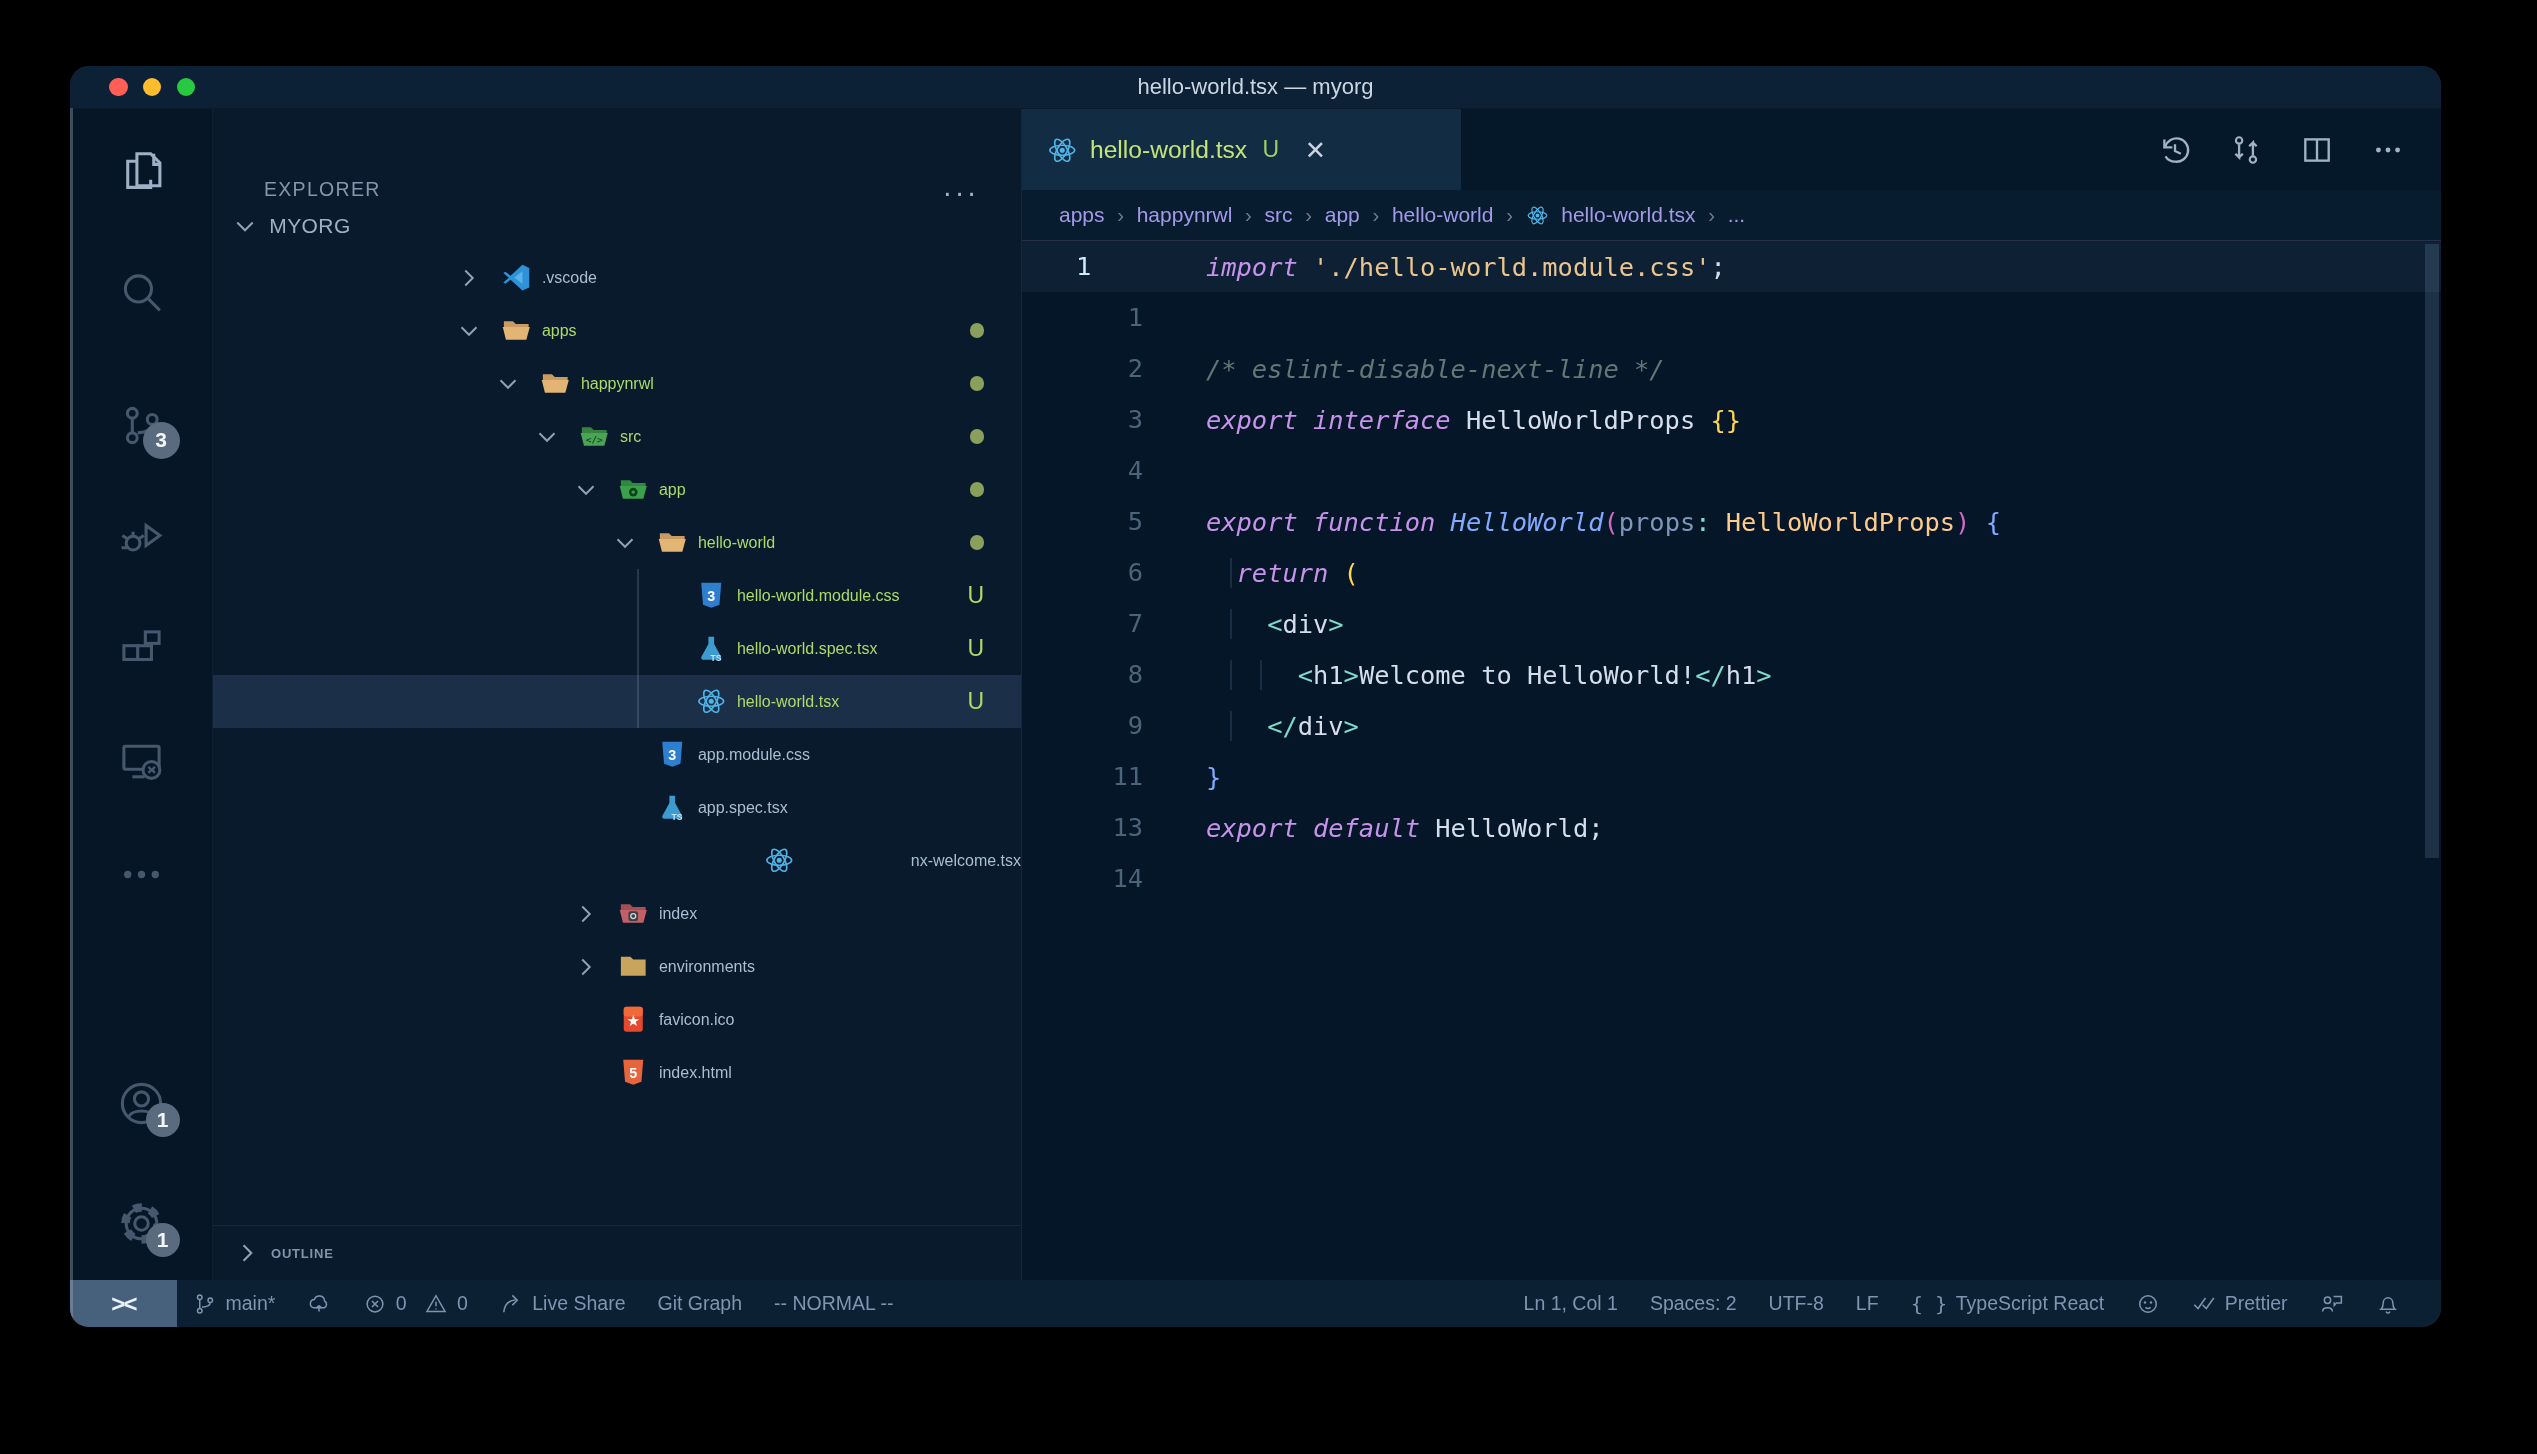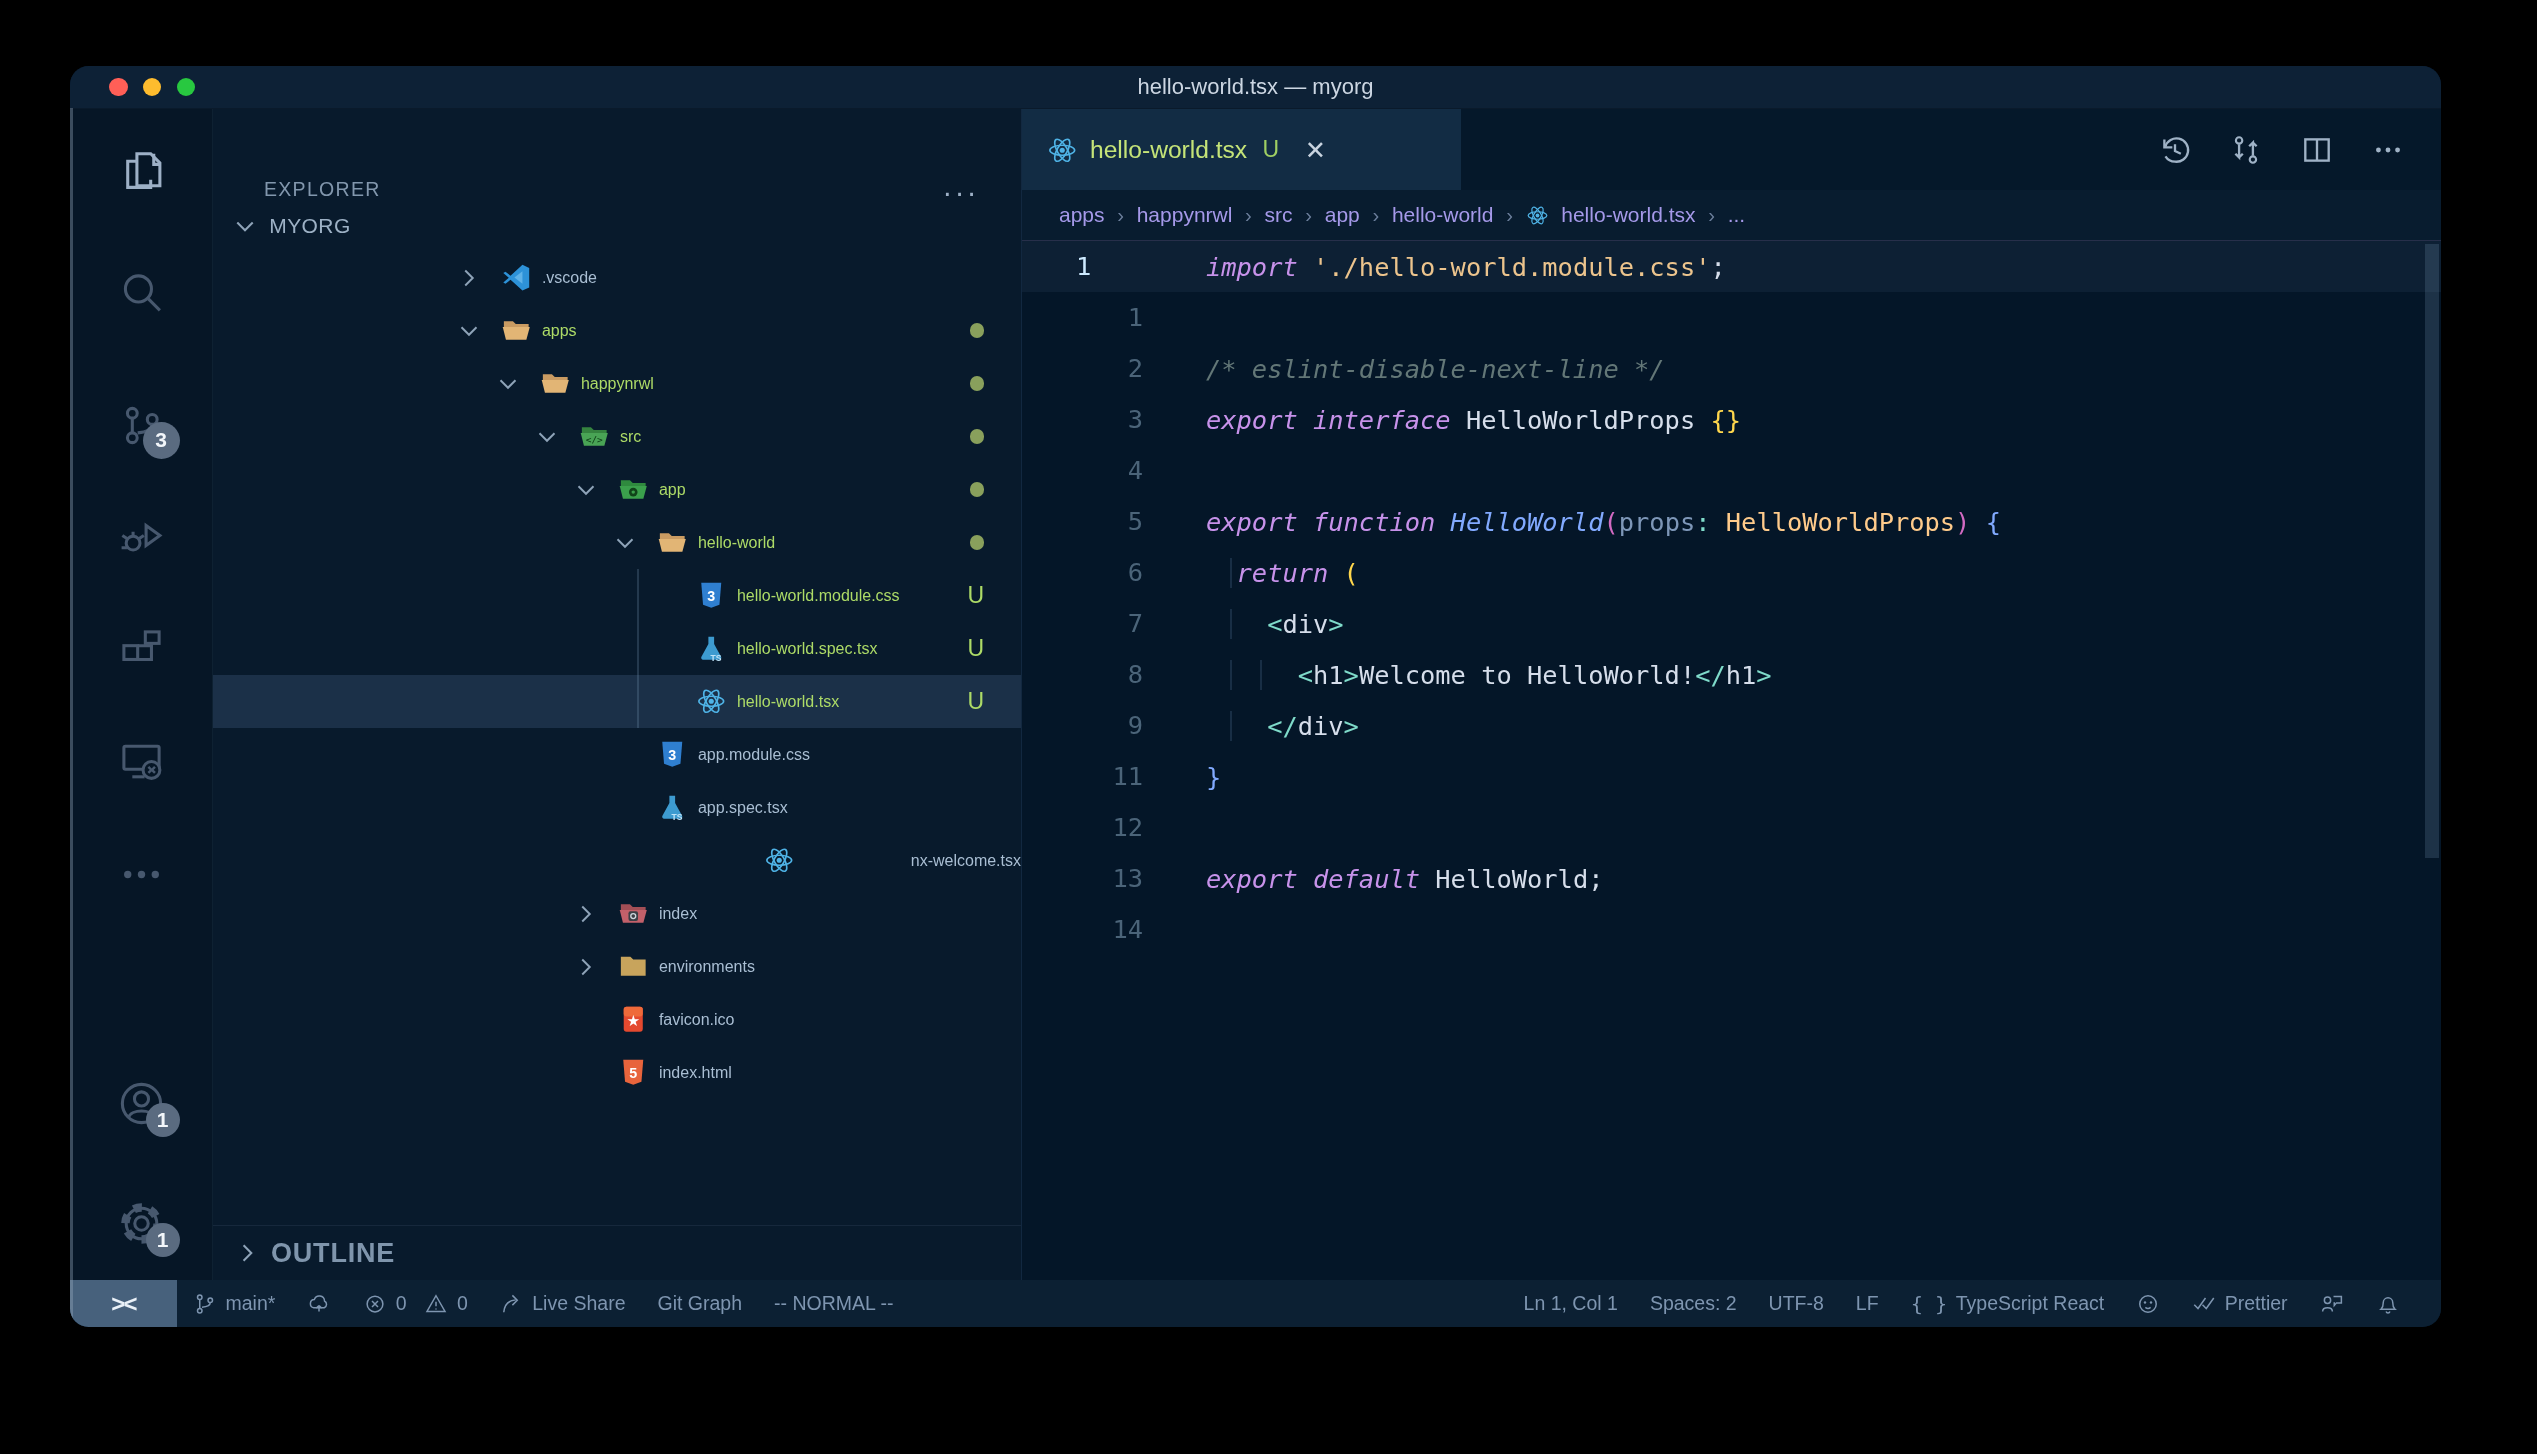"12" div.line { html: <div> <div> <span>12</span> </div> <div><span></span></div> </div> -> none }
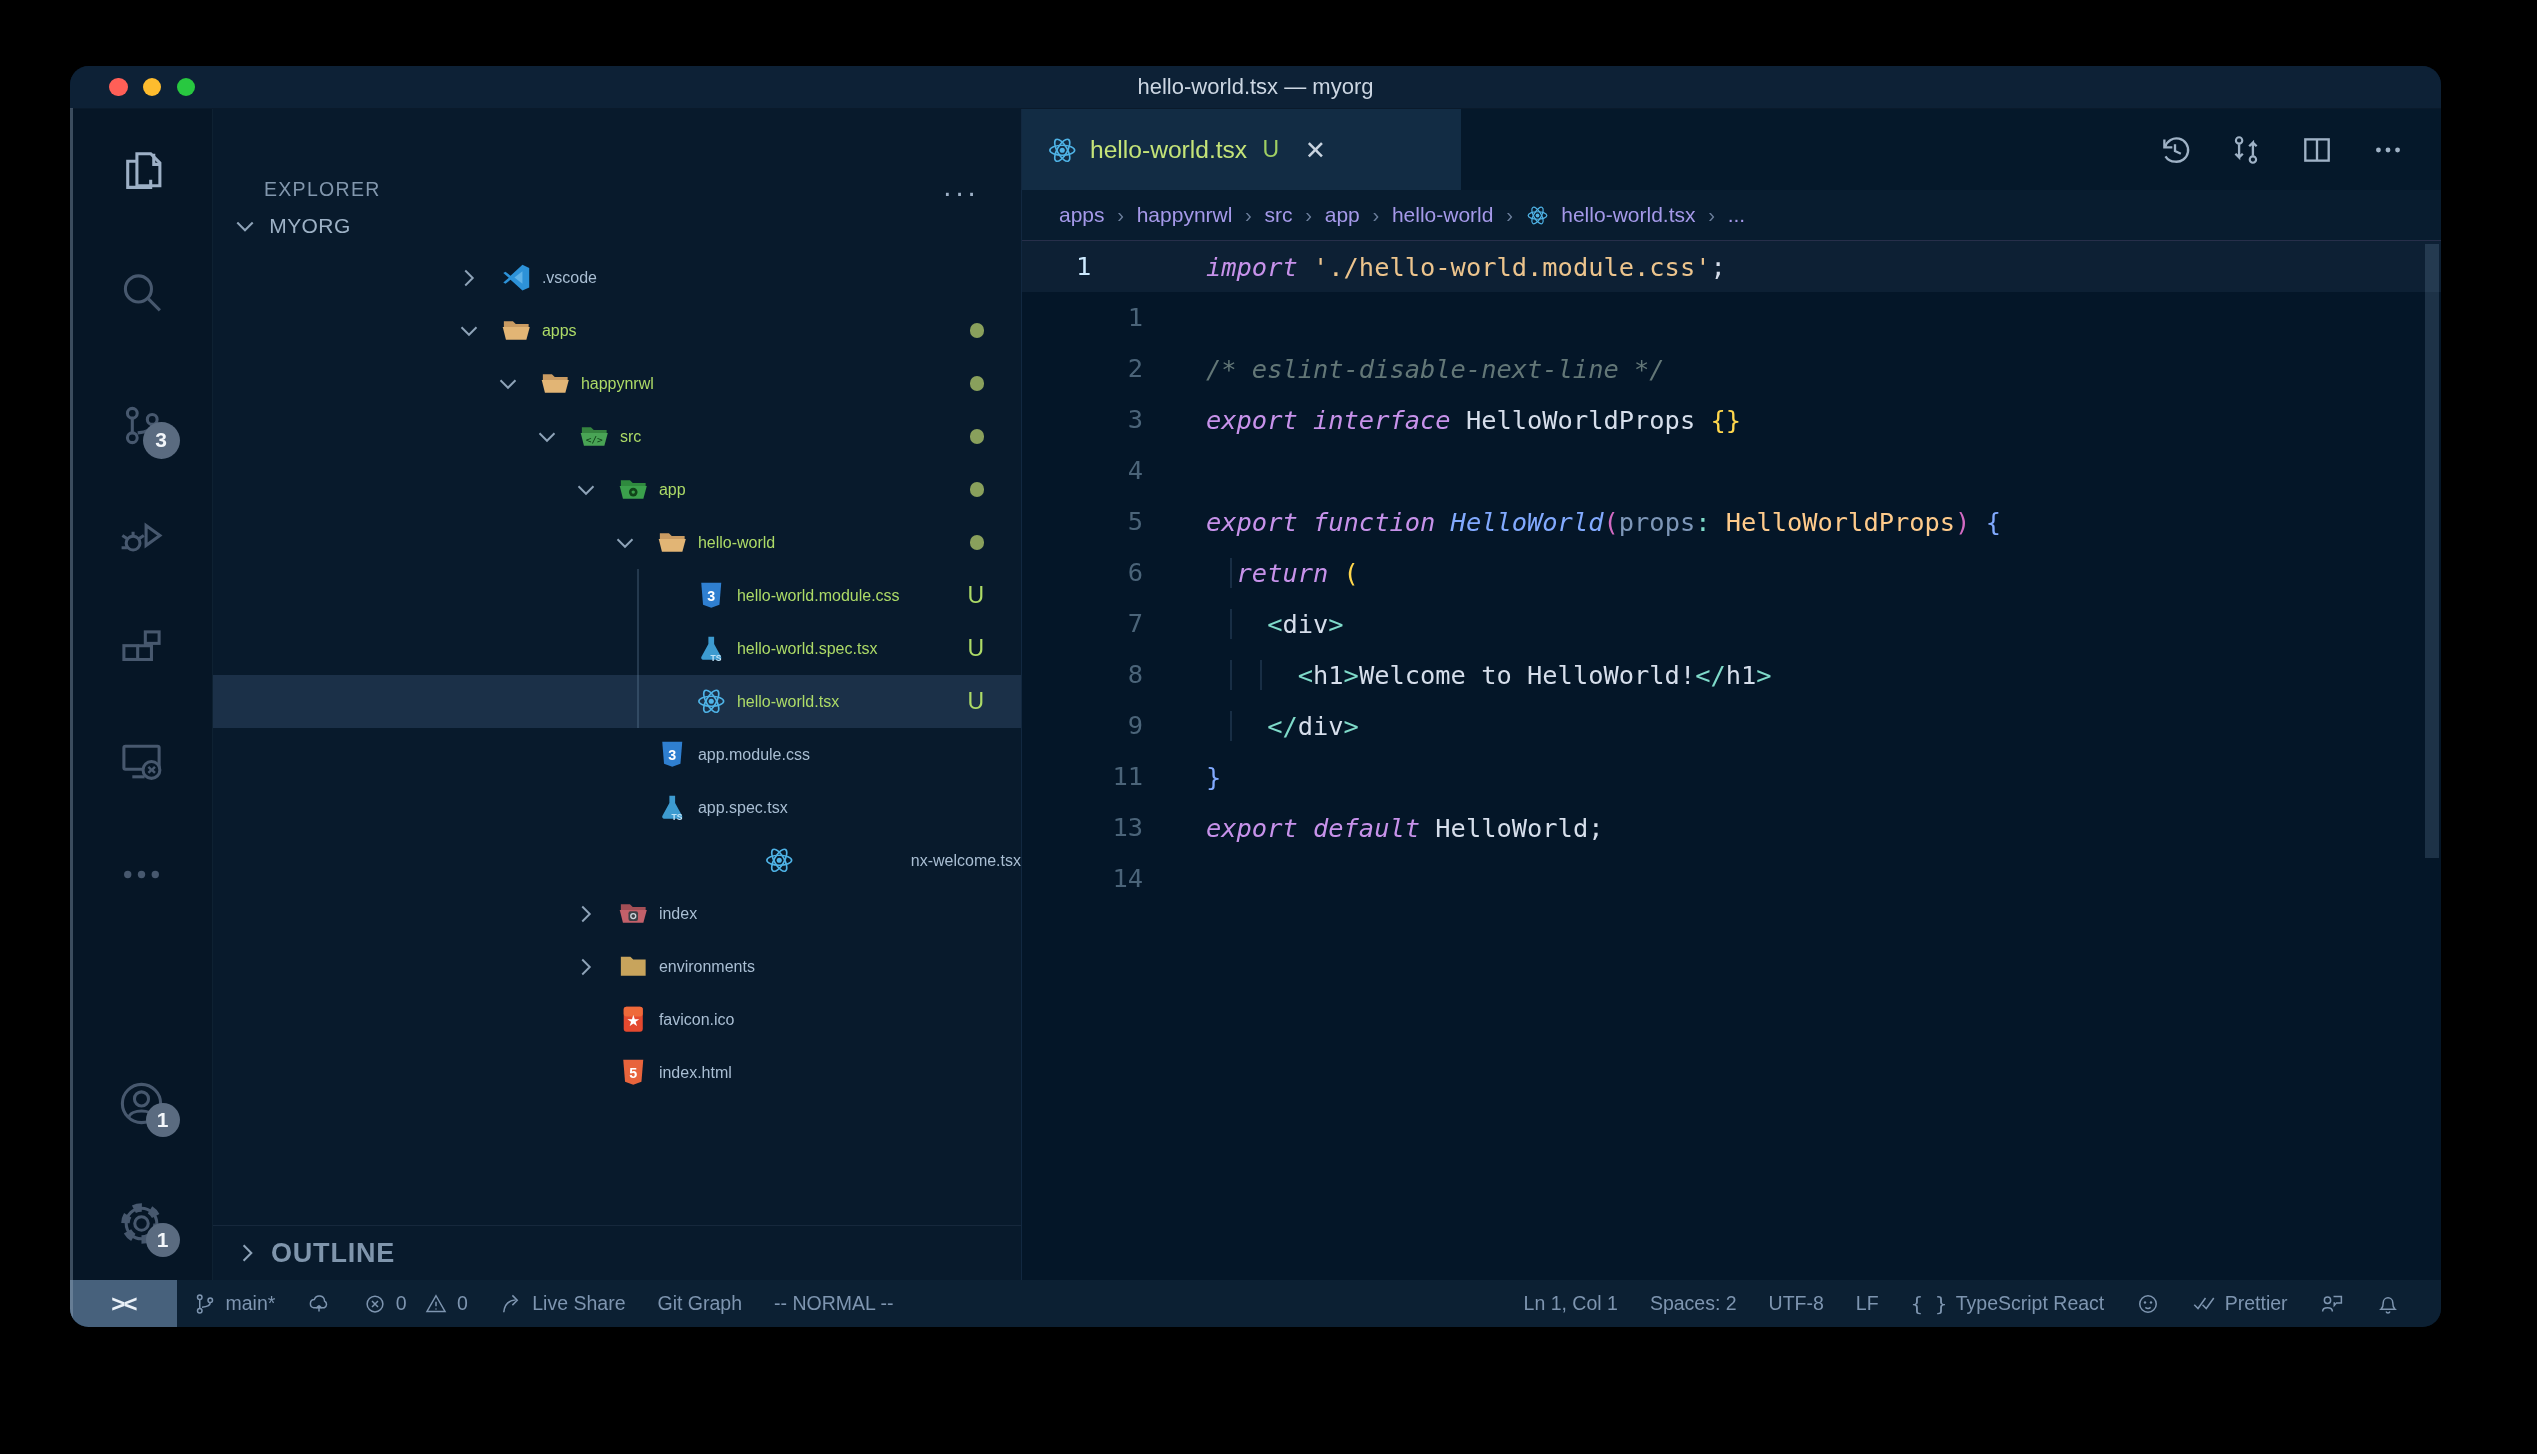"OUTLINE" .panel .lbl { font-size: 27px -> 13px }
